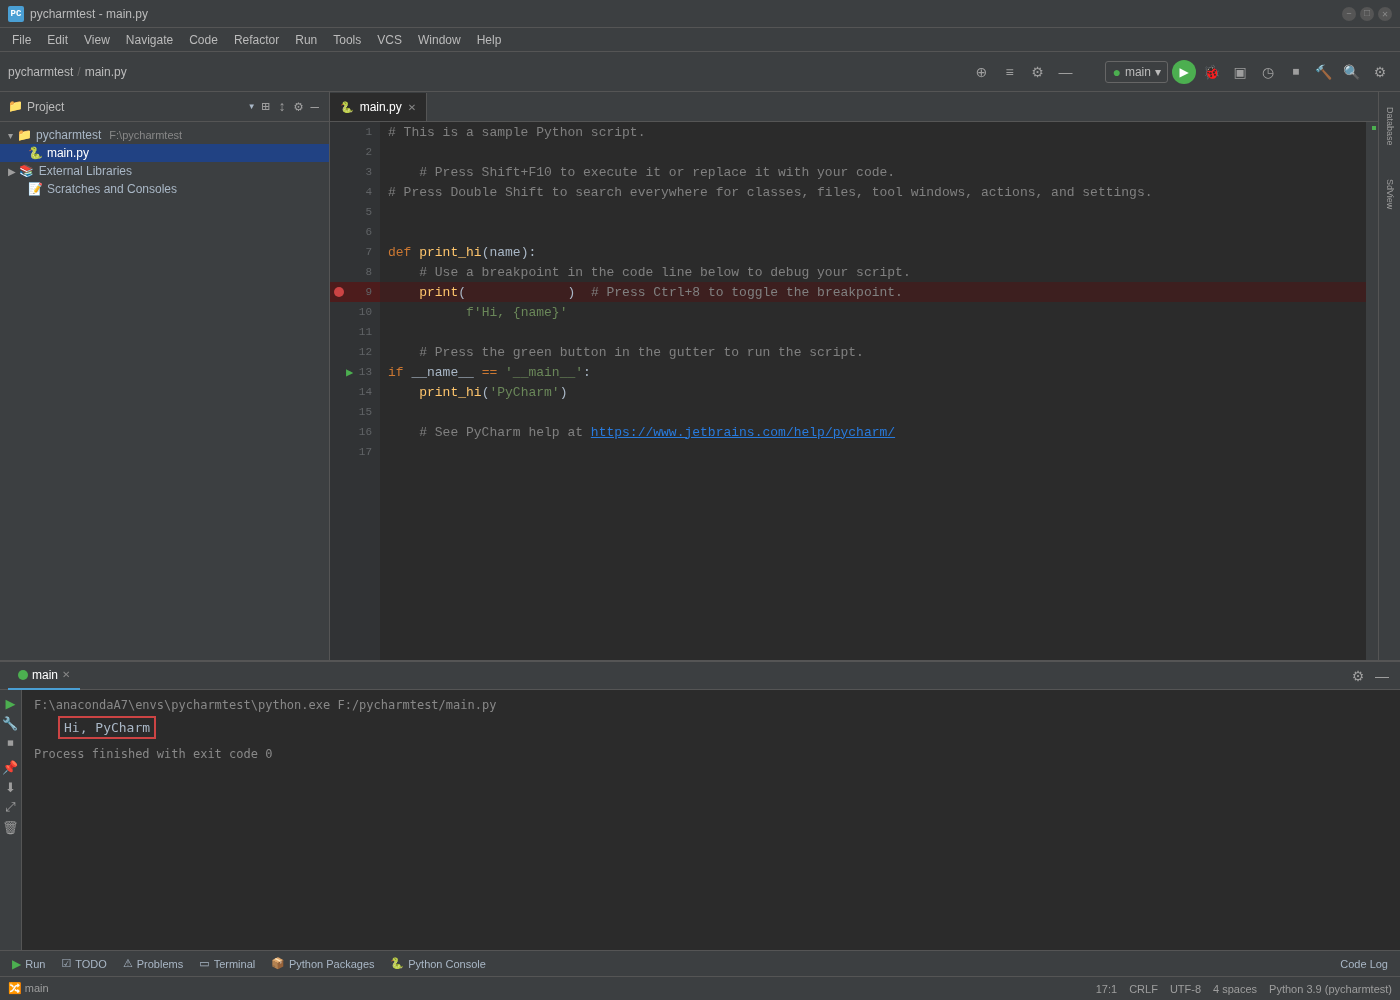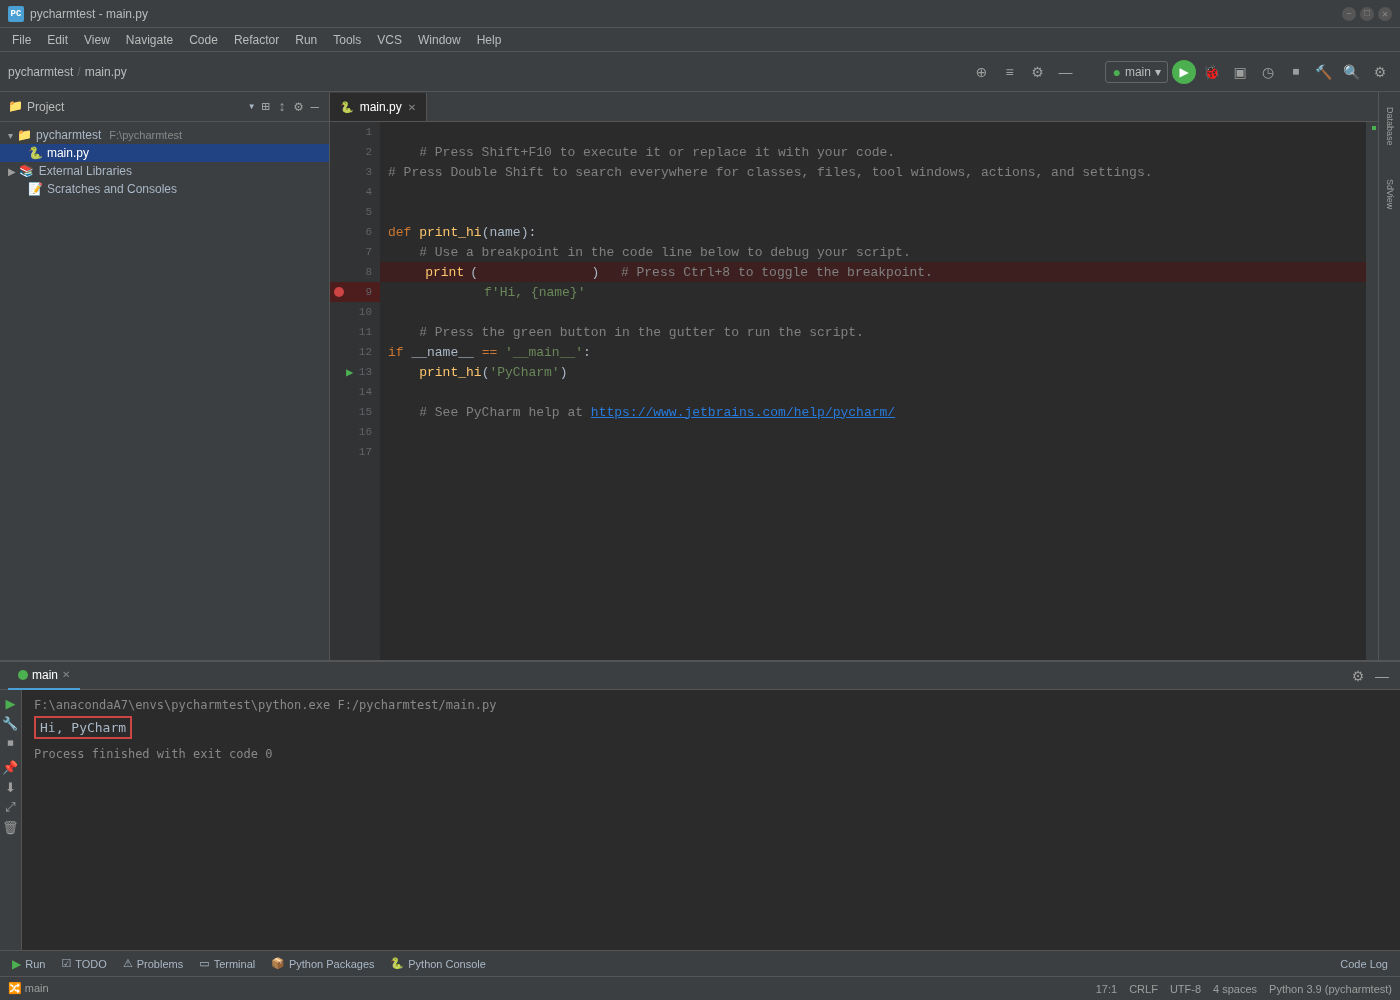"# This is a sample" div.code-line { html: none -> <div><span># This is a sample Python script.</span></div> }
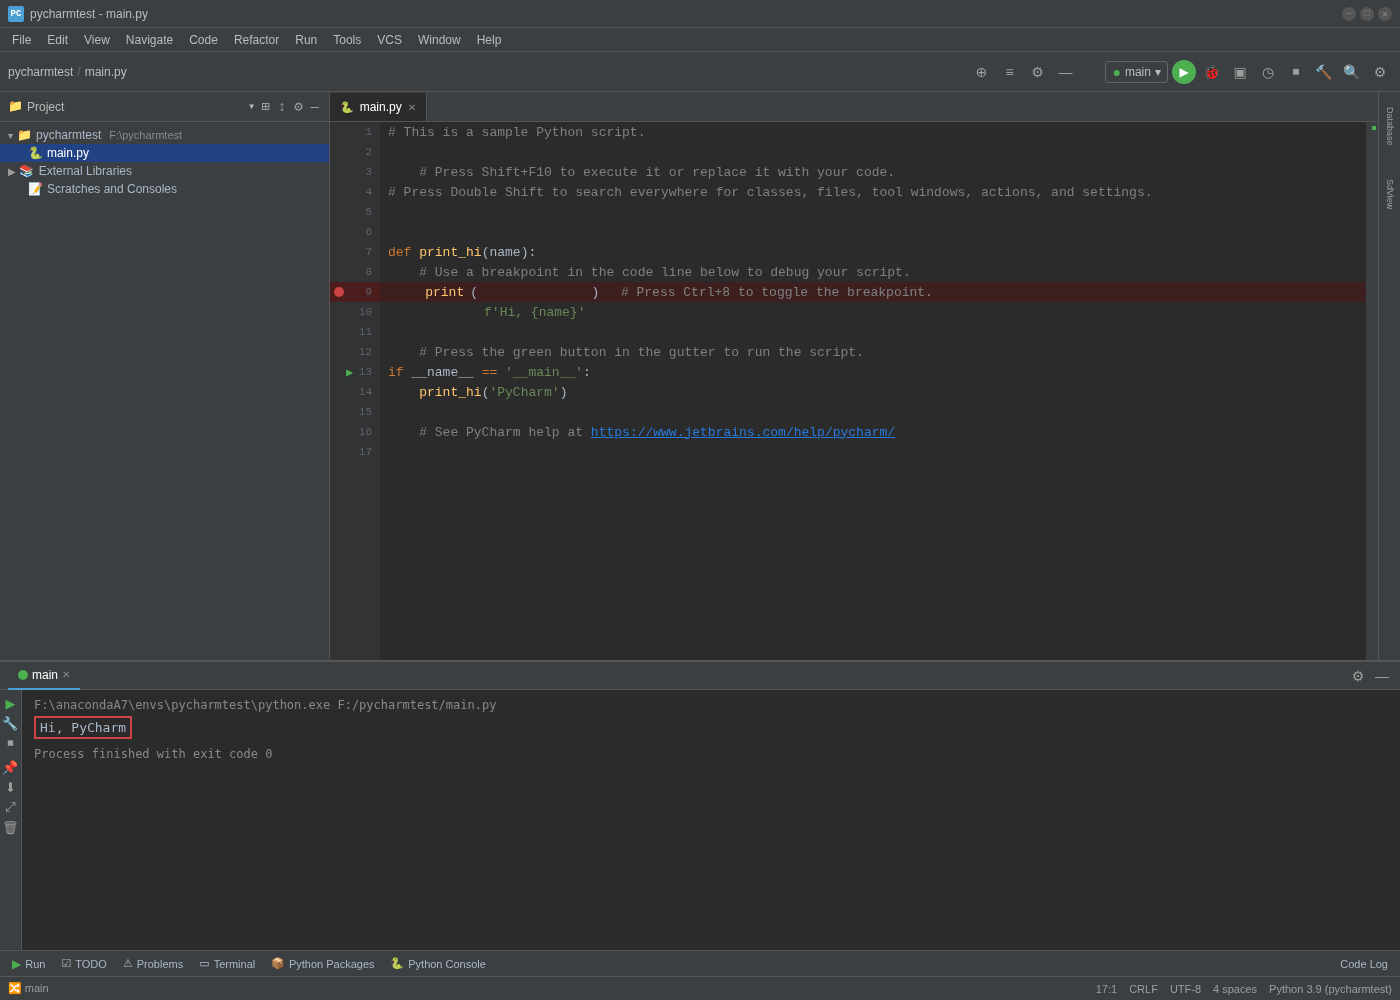"print" .code-line.breakpoint-line { gap: 6px -> none }
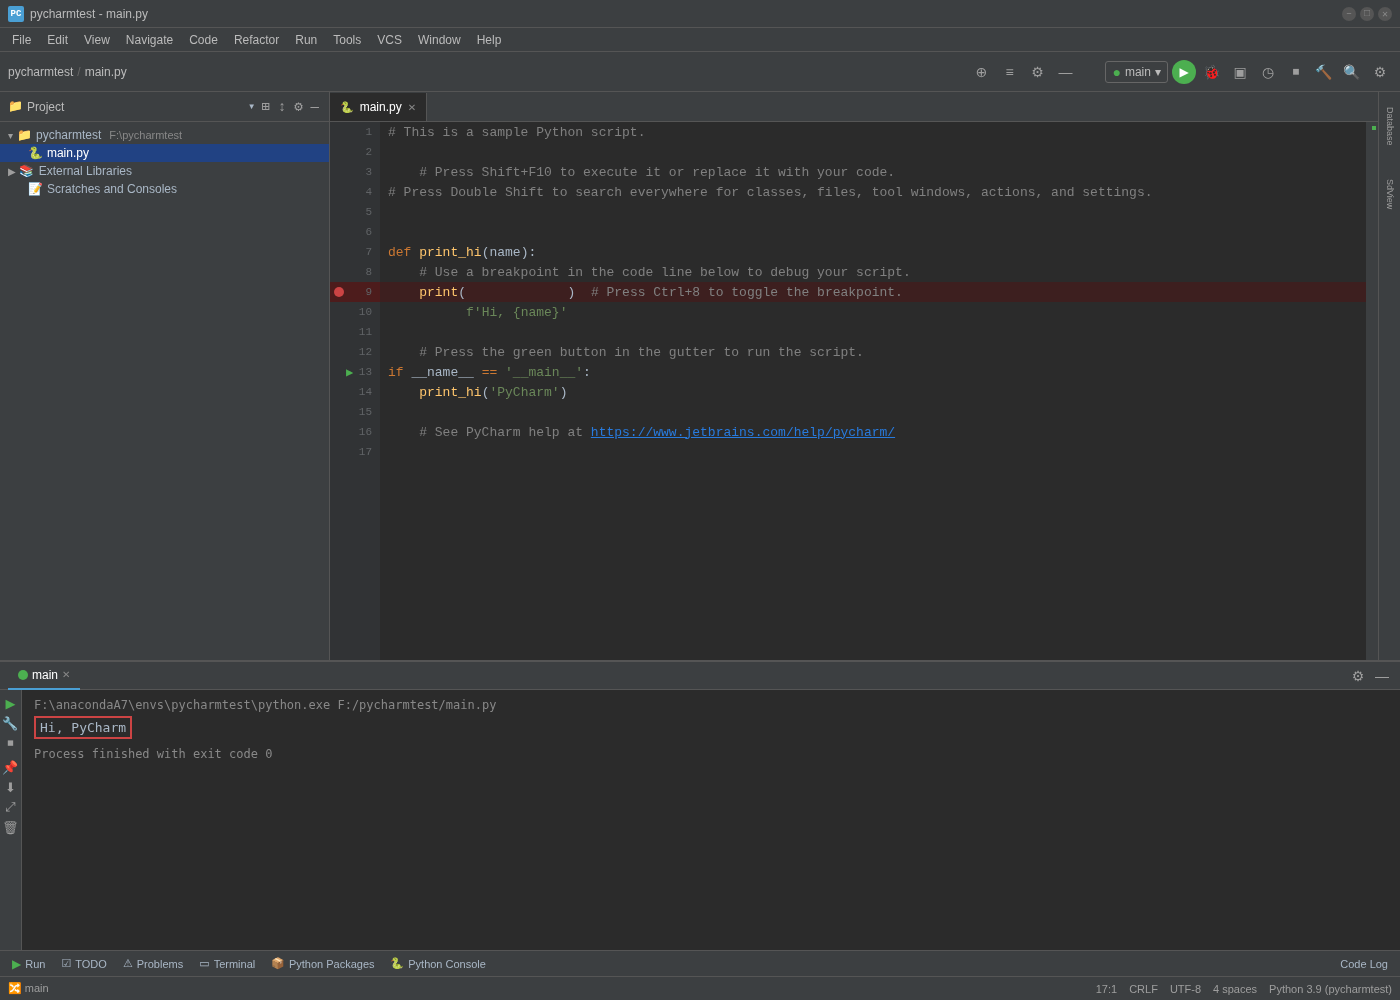"Hi, PyCharm" .console-highlight { margin-left: none -> 24px }
